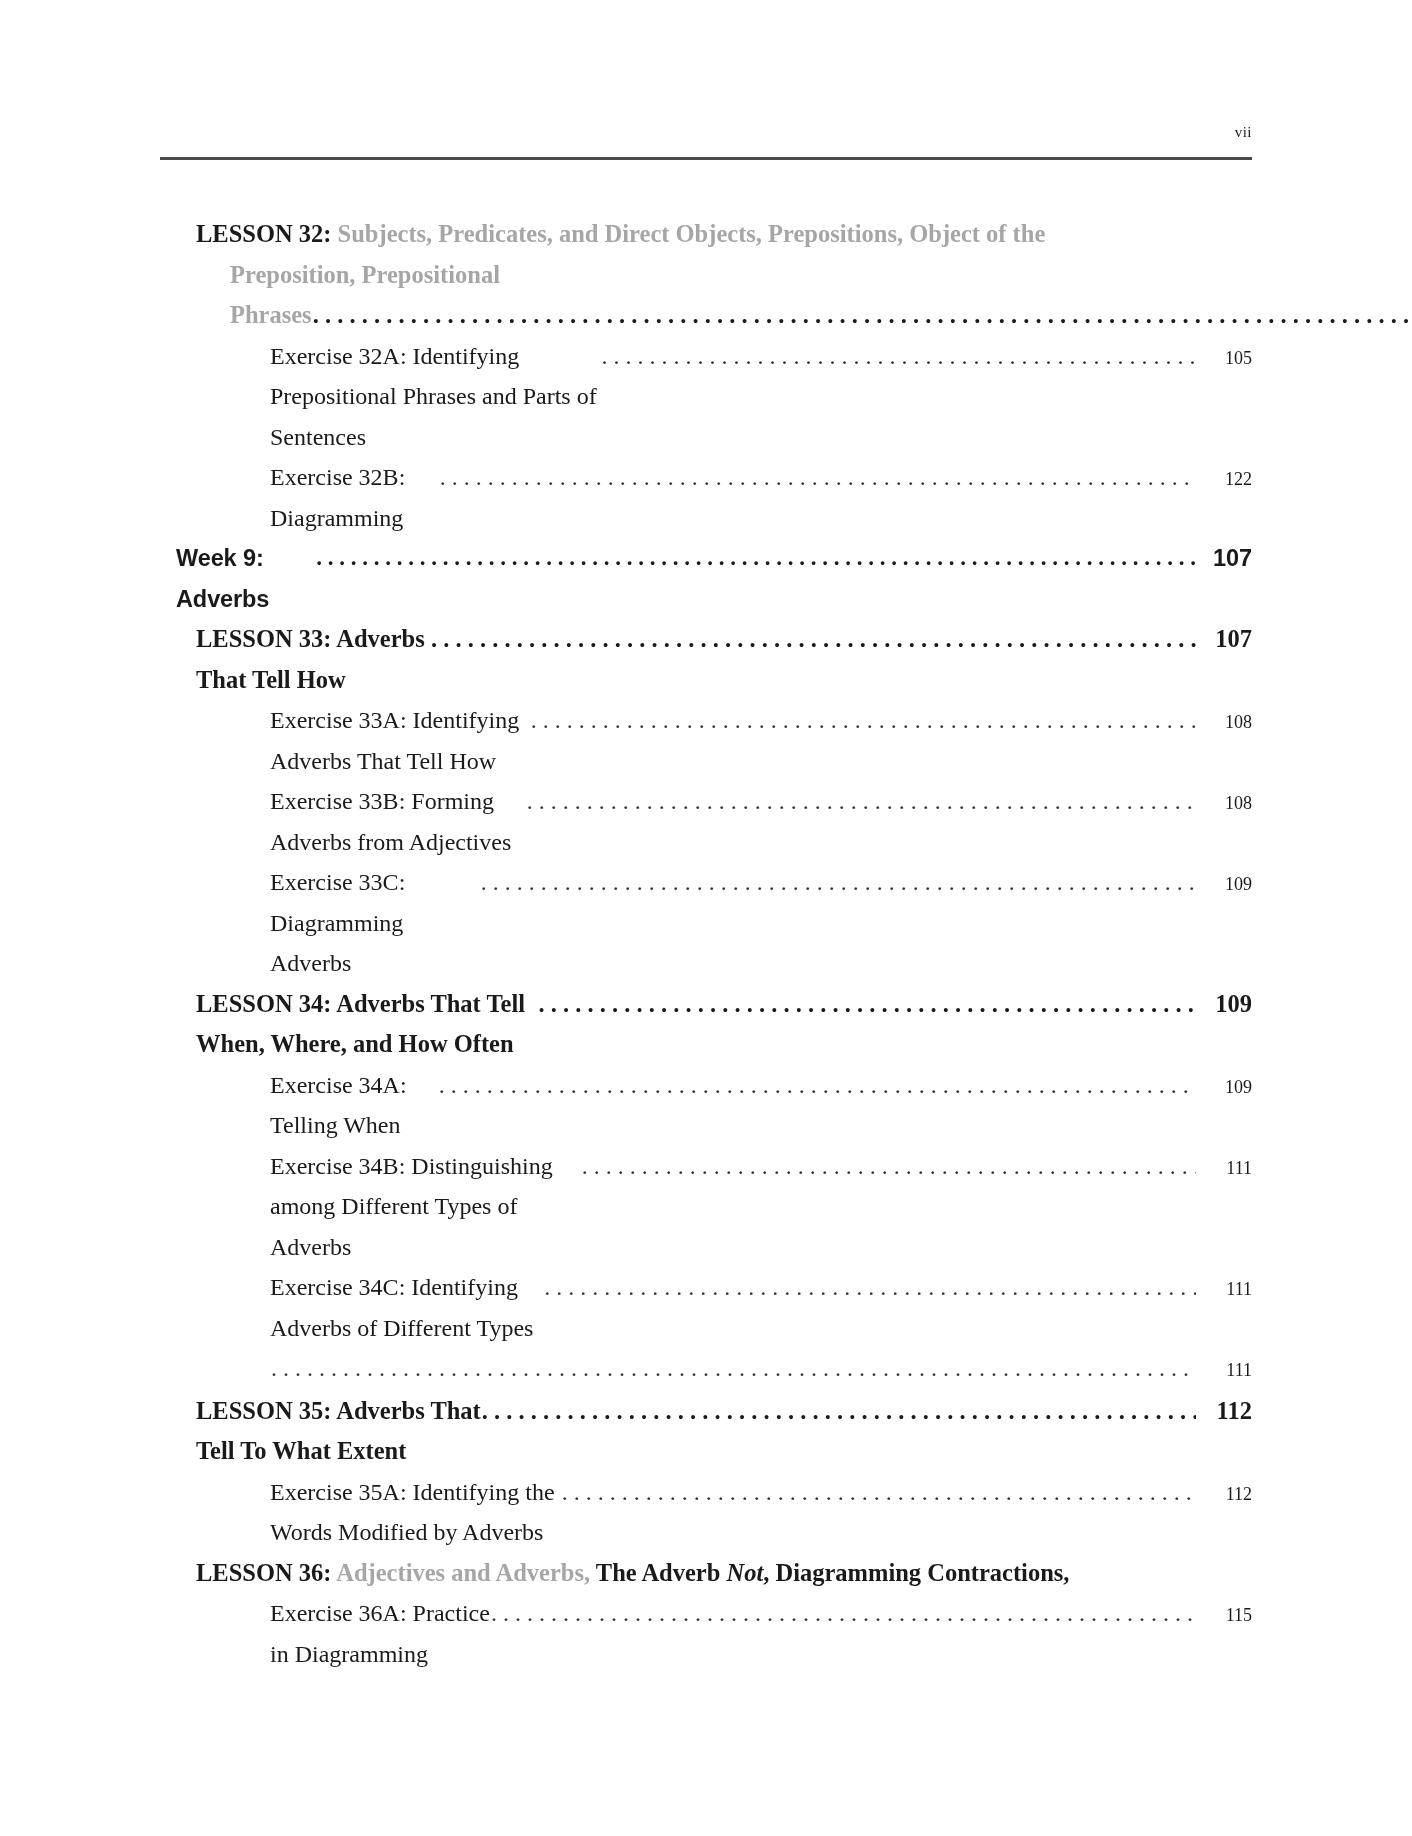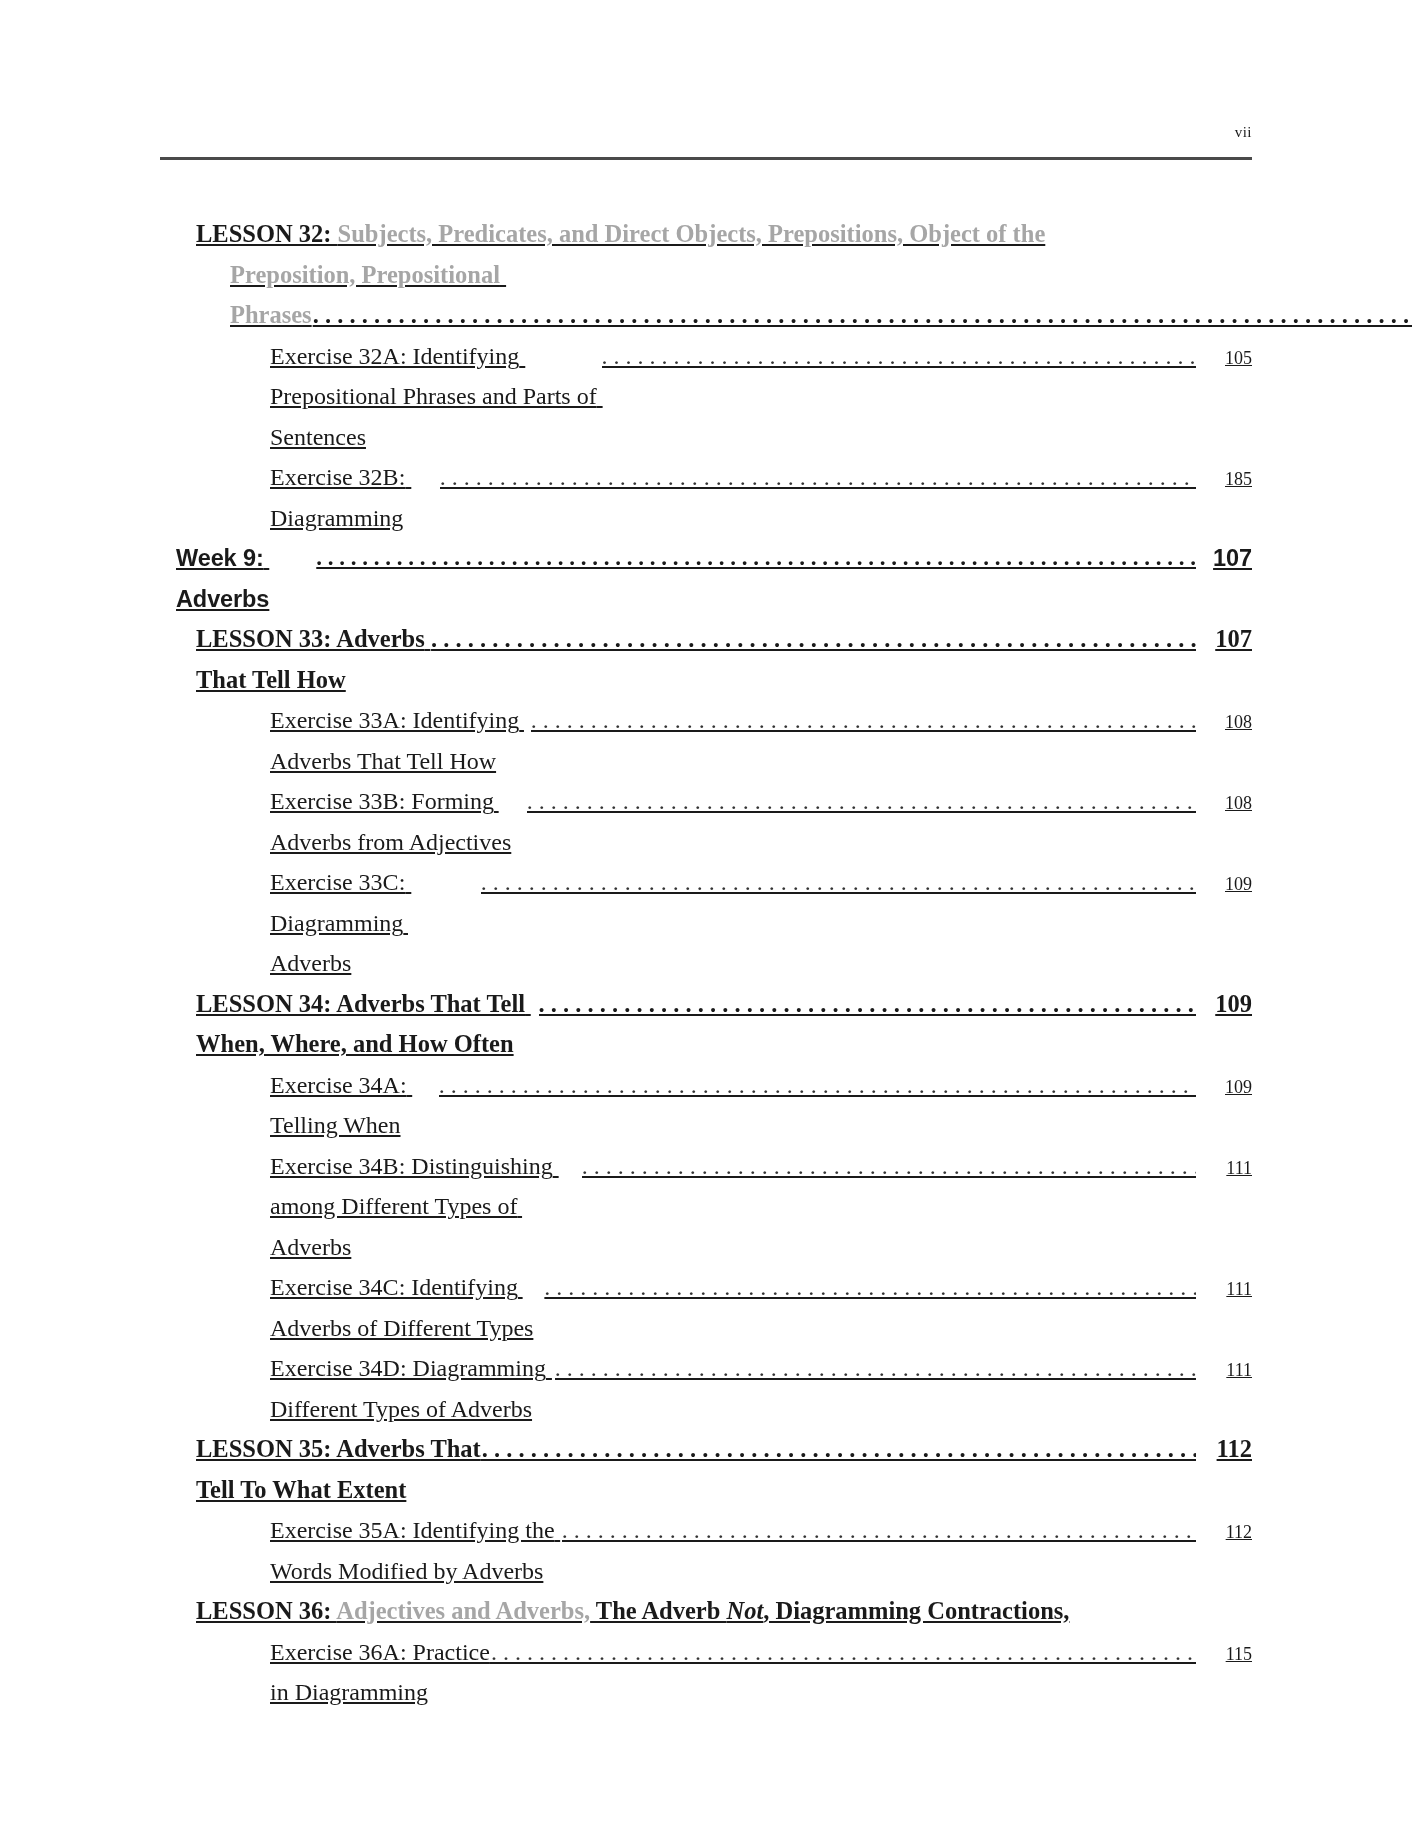"LESSON 32: Subjects, Predicates, and" .row { text-decoration: underline -> none }
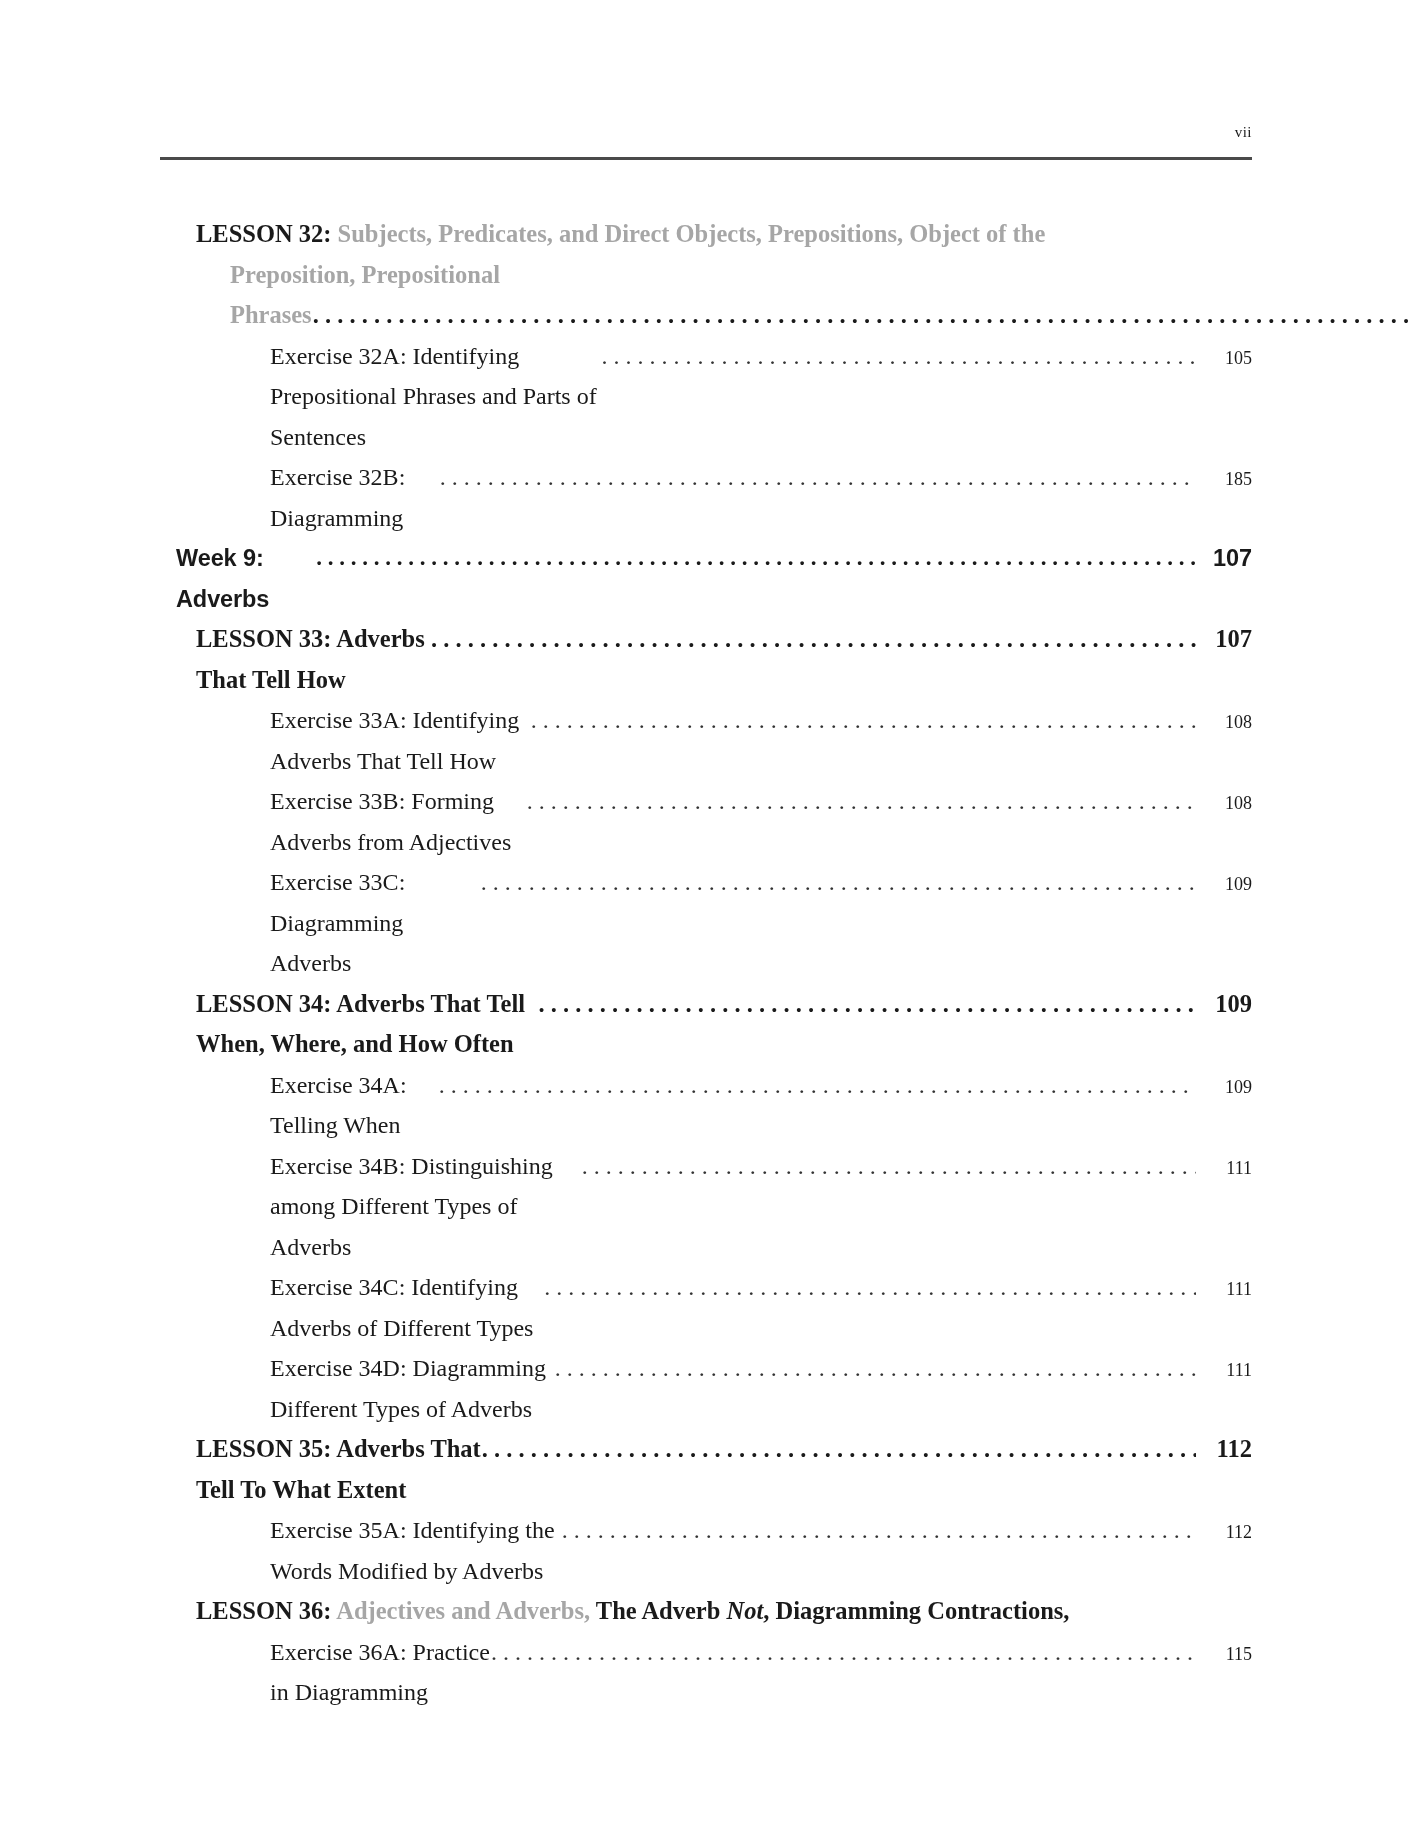"185" span.pageno { text: 185 -> 122 }
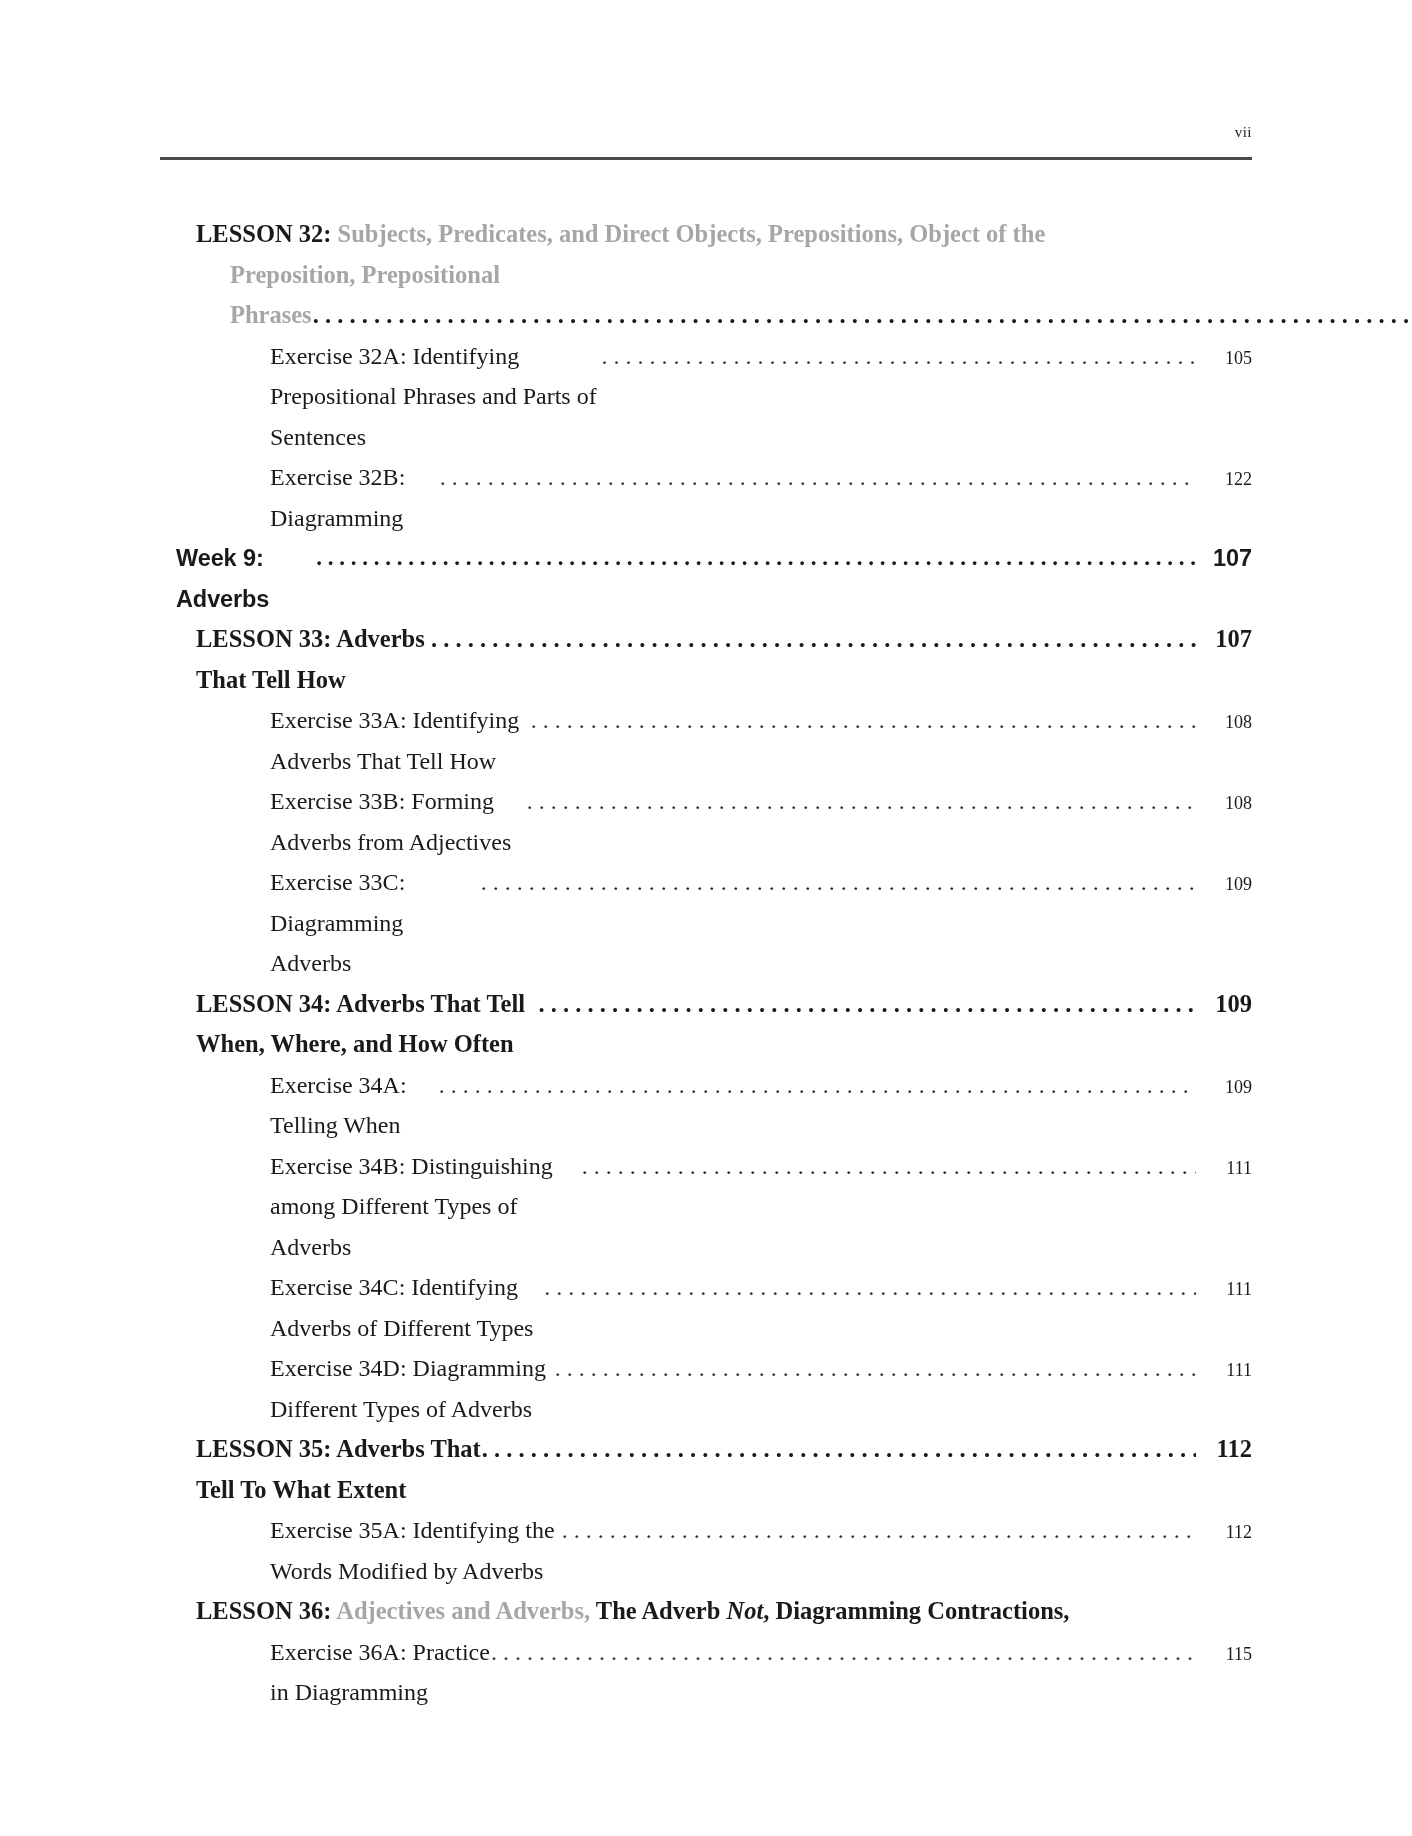"Exercise 34D: Diagramming Different" span.label { html: <span><span>Exercise 34D: Diagramming Different Types of Adverbs</span></span> -> none }
